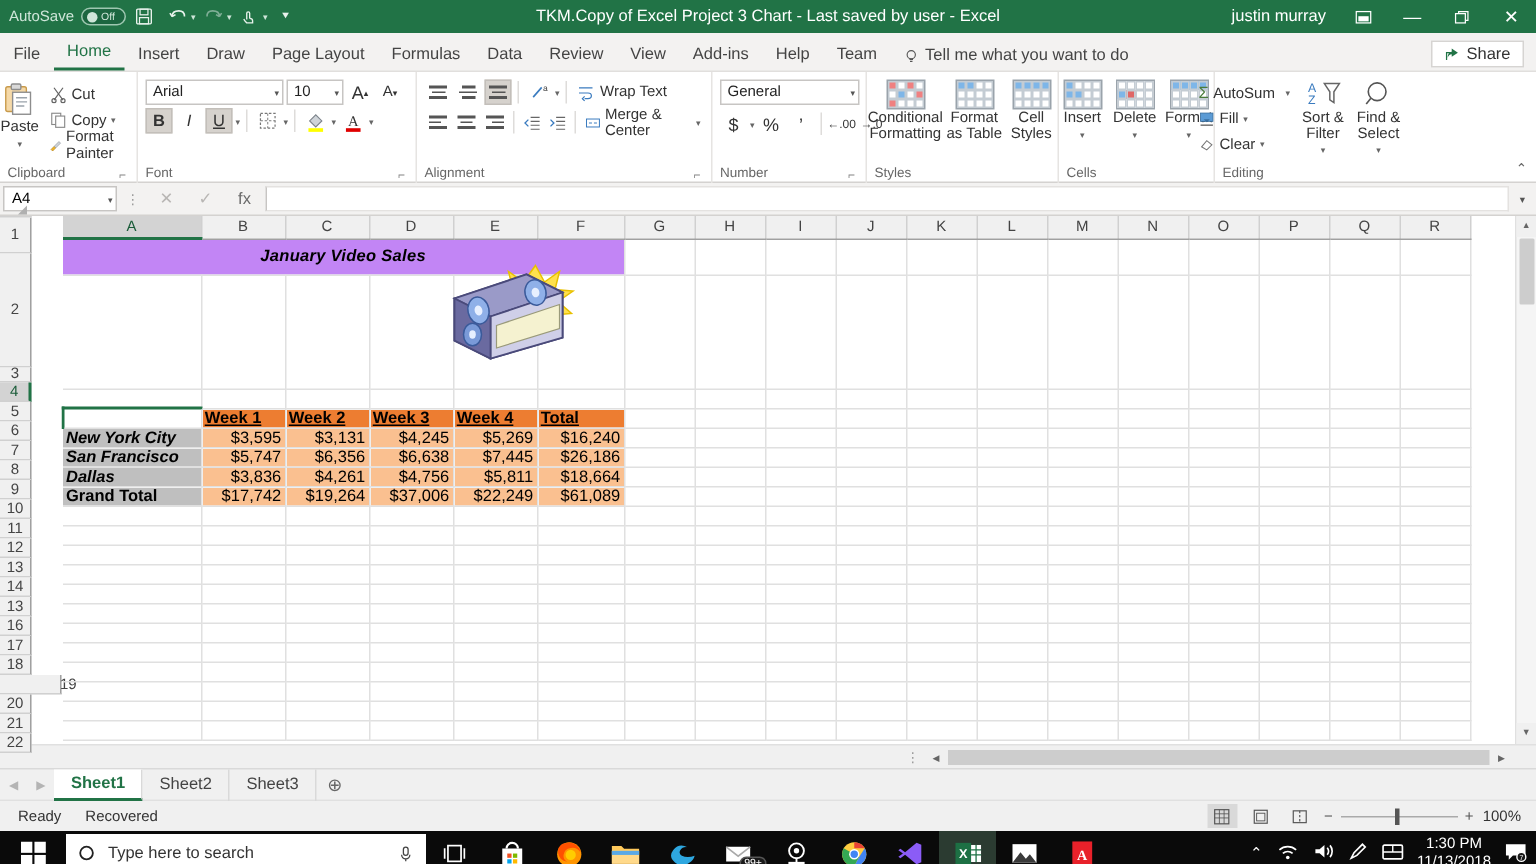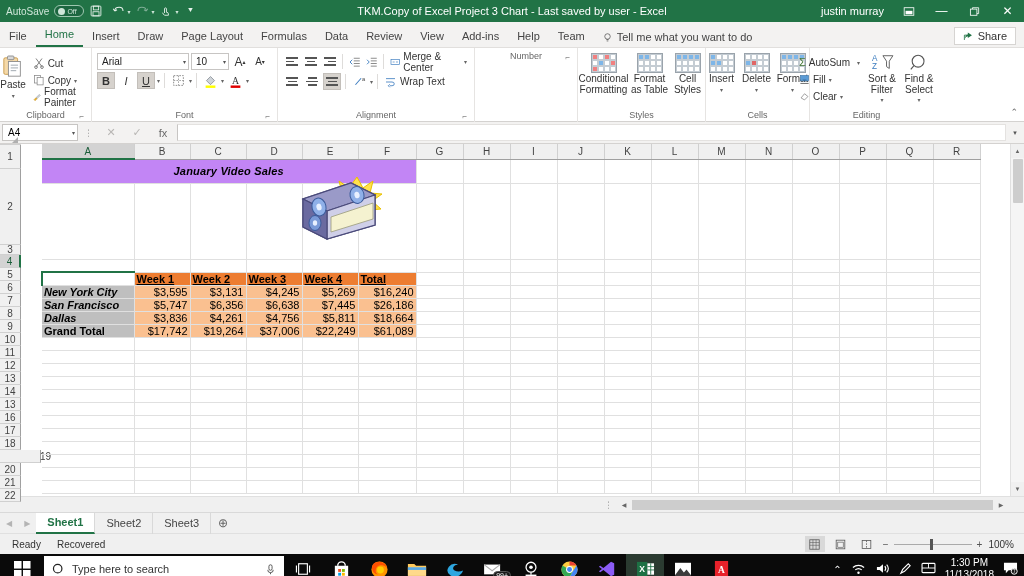"General" div.gbody { html: none -> <div> <div> <span>General</span> <span>▾</span> </div> <div> <span>$</span> <span>▾</span> <span>%</span> <span>’</span> <span></span> <span>←.00</span> <span>→.0</span> </div> </div> }
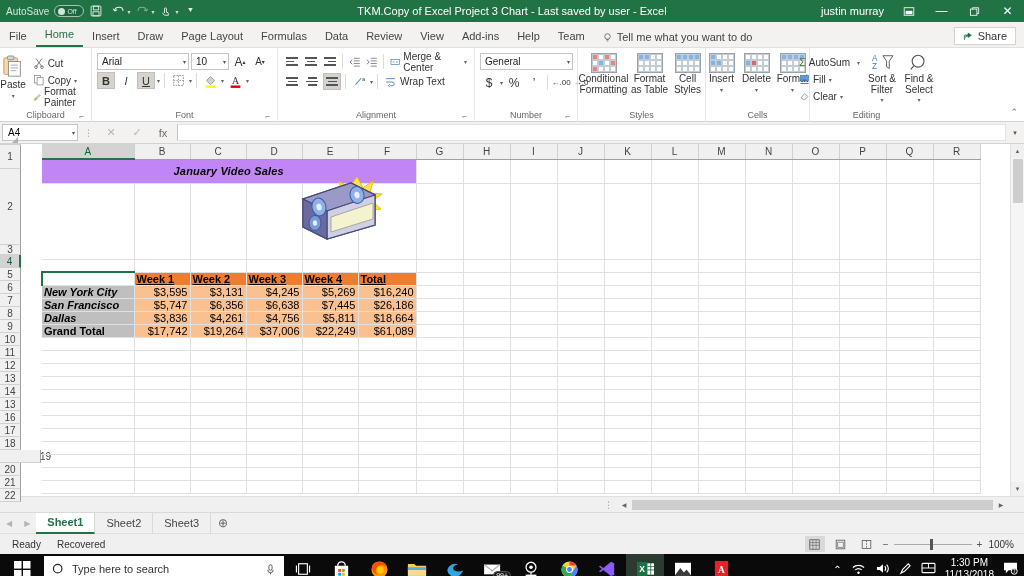"Merge & Center" div.fontbox { order: before "Wrap Text" -> after "Wrap Text" }
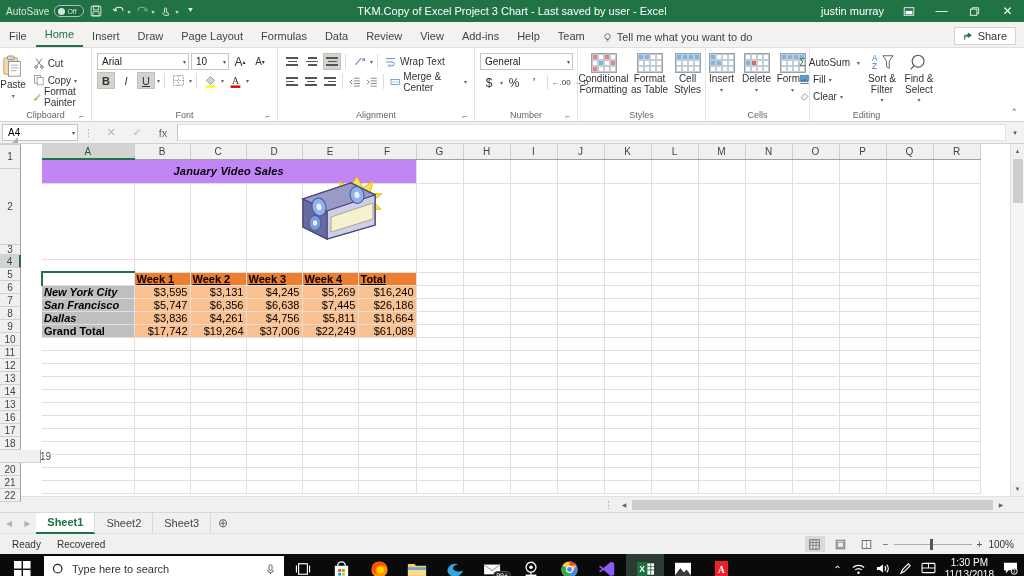"Clipboard" .rgroup .glabel { text-align: center -> left }
